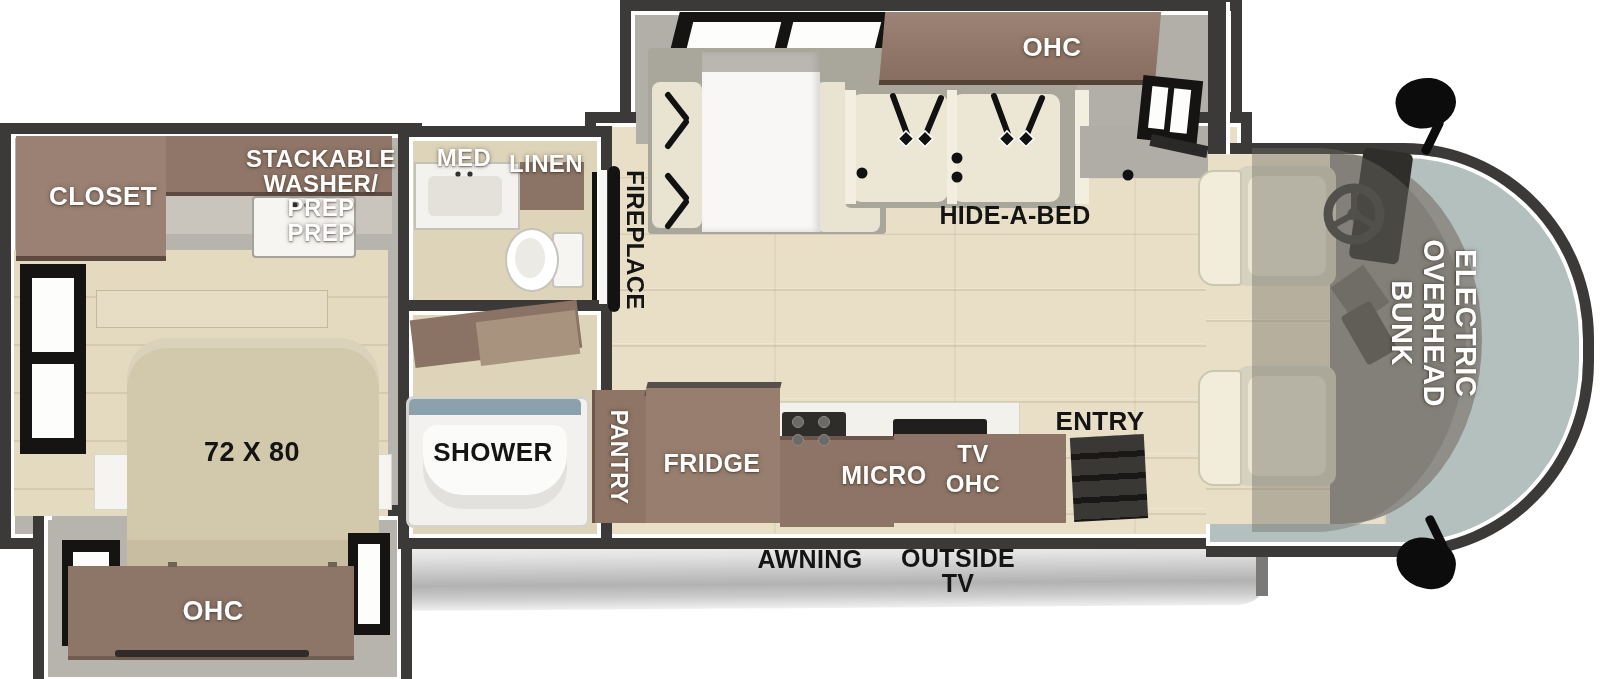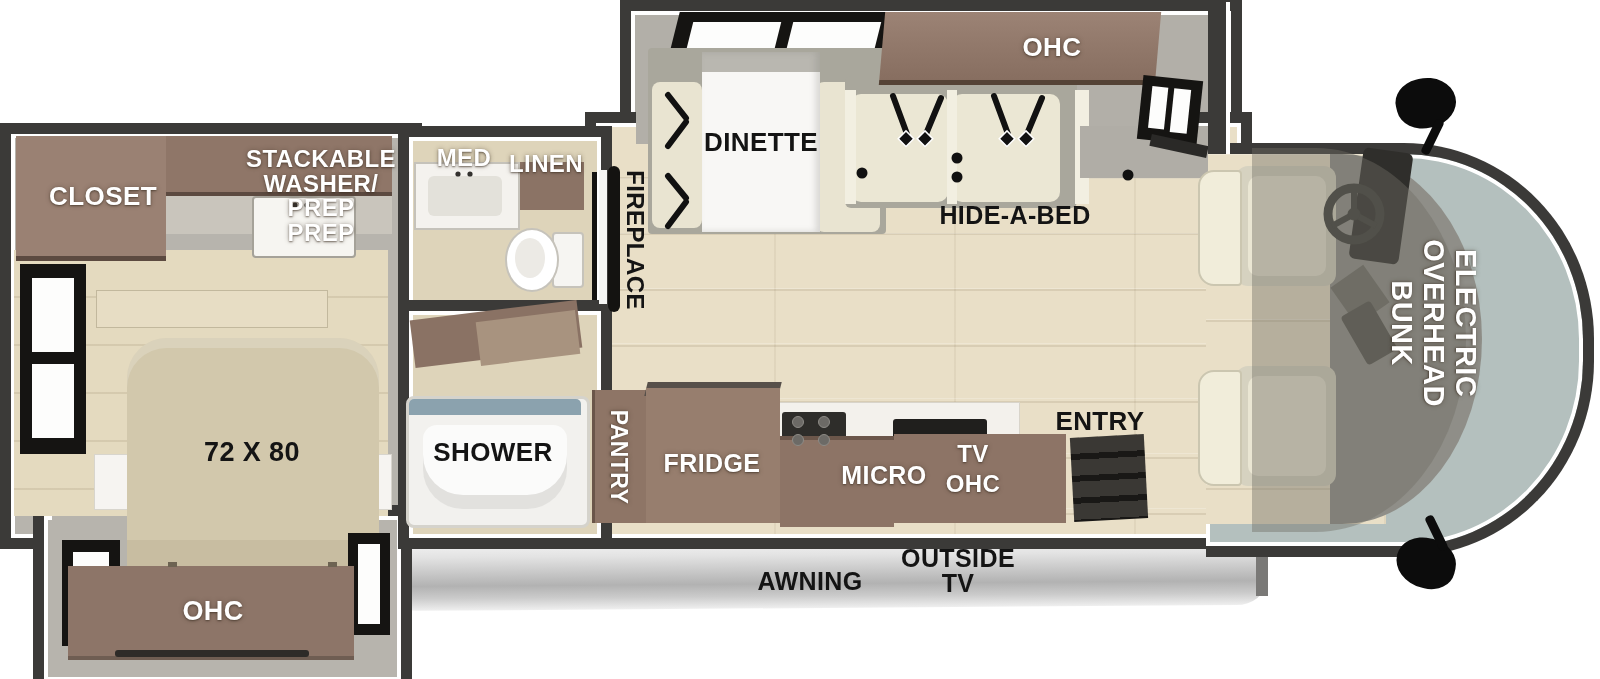"DINETTE" div.lbl { html: <div>DINETTE</div> -> none }
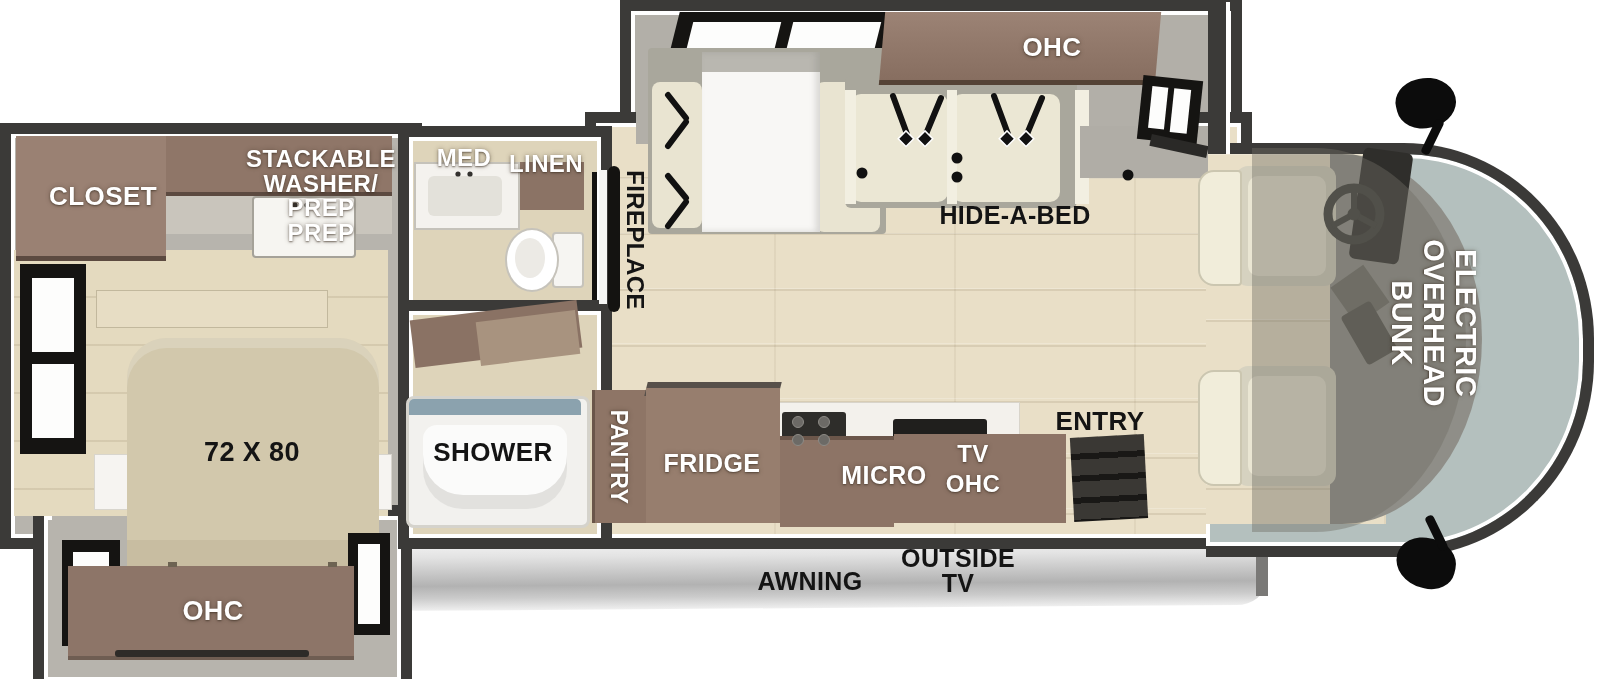"AWNING" div.lbl { top: 568px -> 546px }
